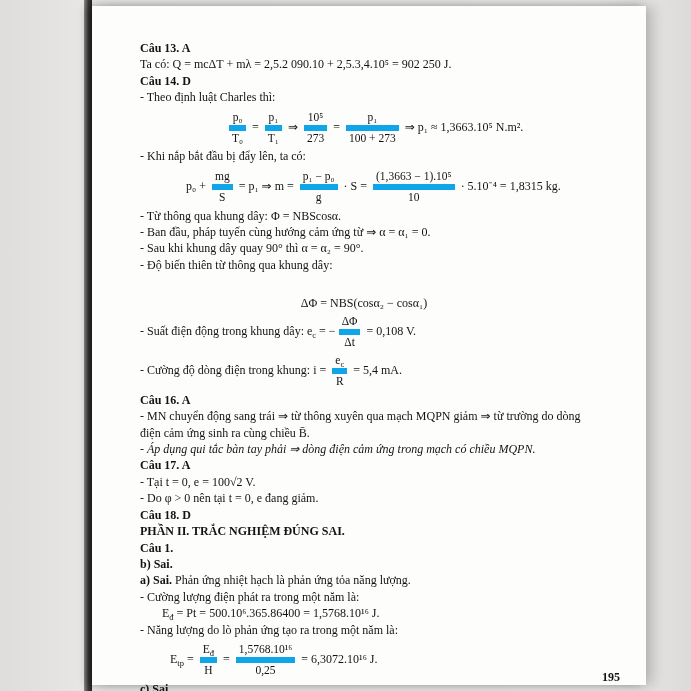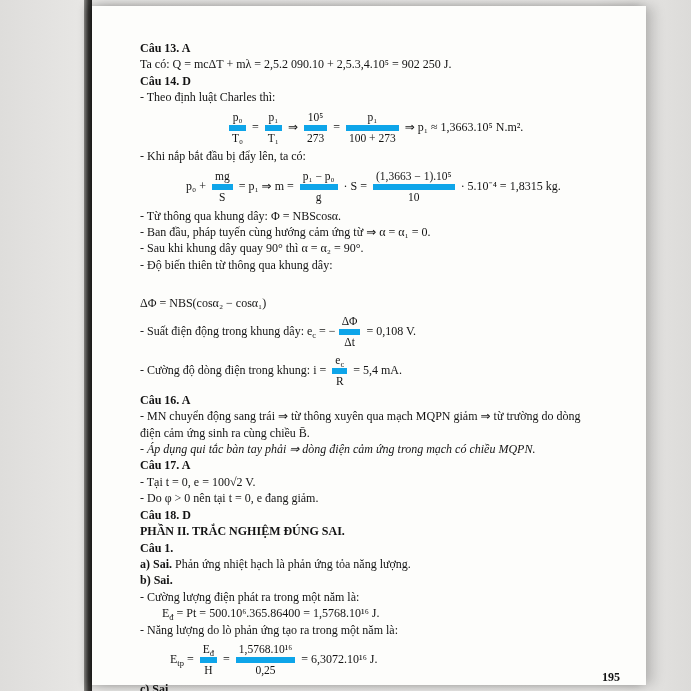"ΔΦ = NBS(cosα₂ − cosα₁)" .center { text-align: left -> center }
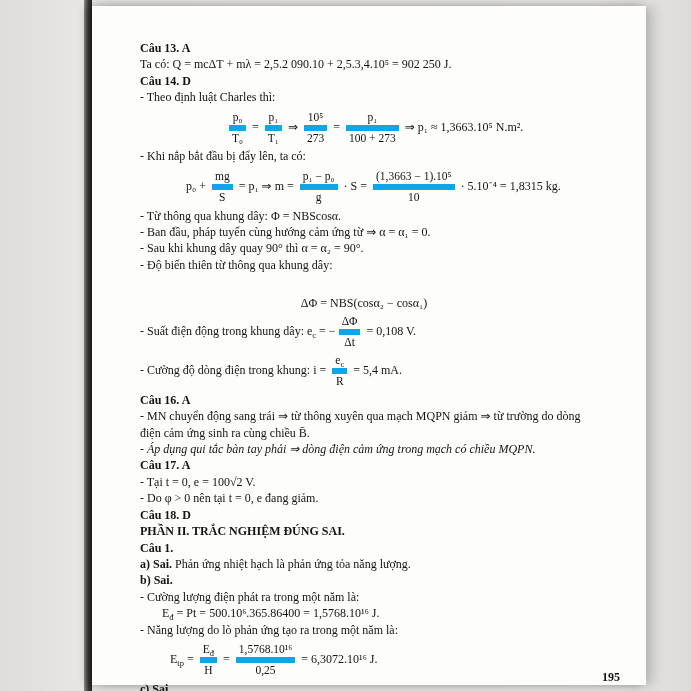"a) Sai. Phản ứng nhiệt" div.ln { order: before "b) Sai." -> after "b) Sai." }
